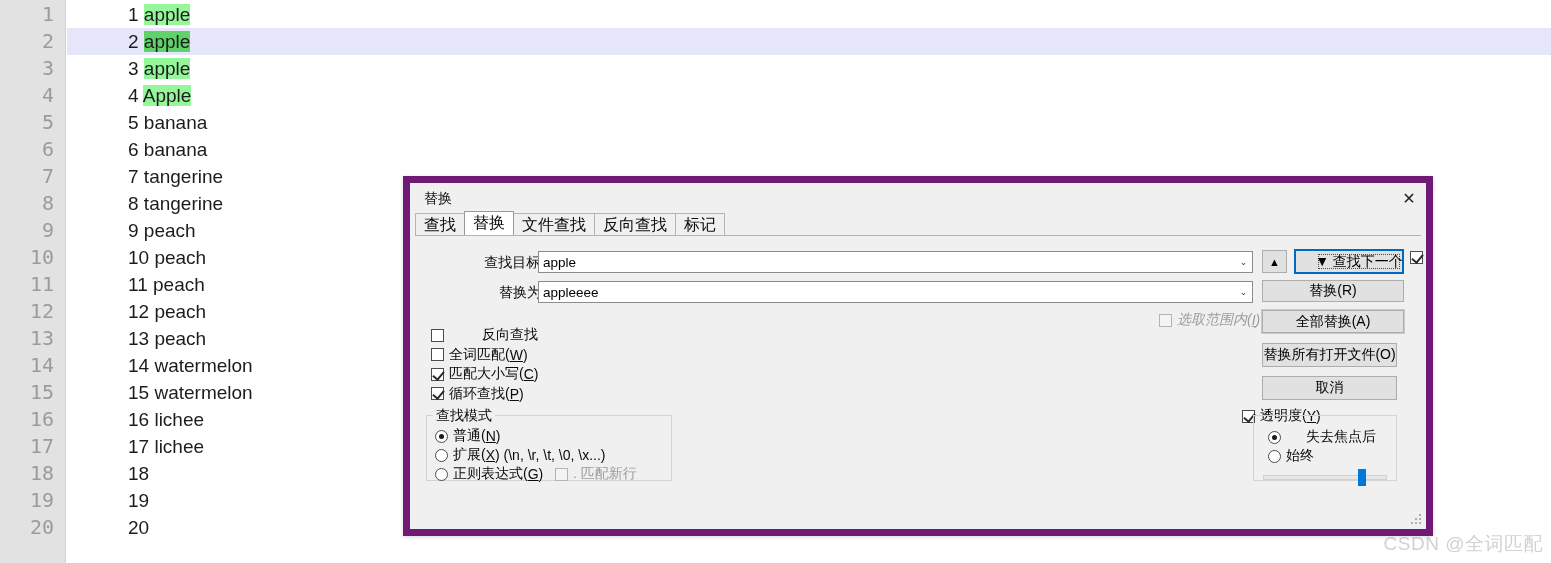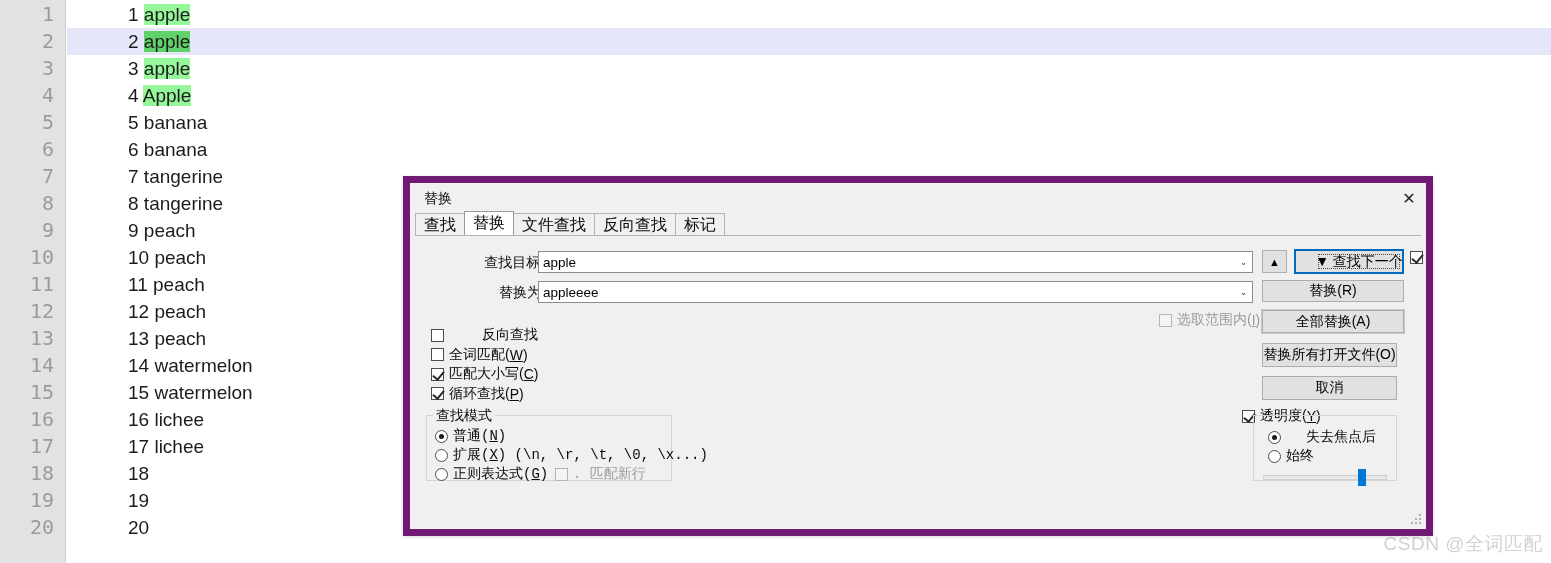"选取范围内(" div.chk { font-style: none -> italic }
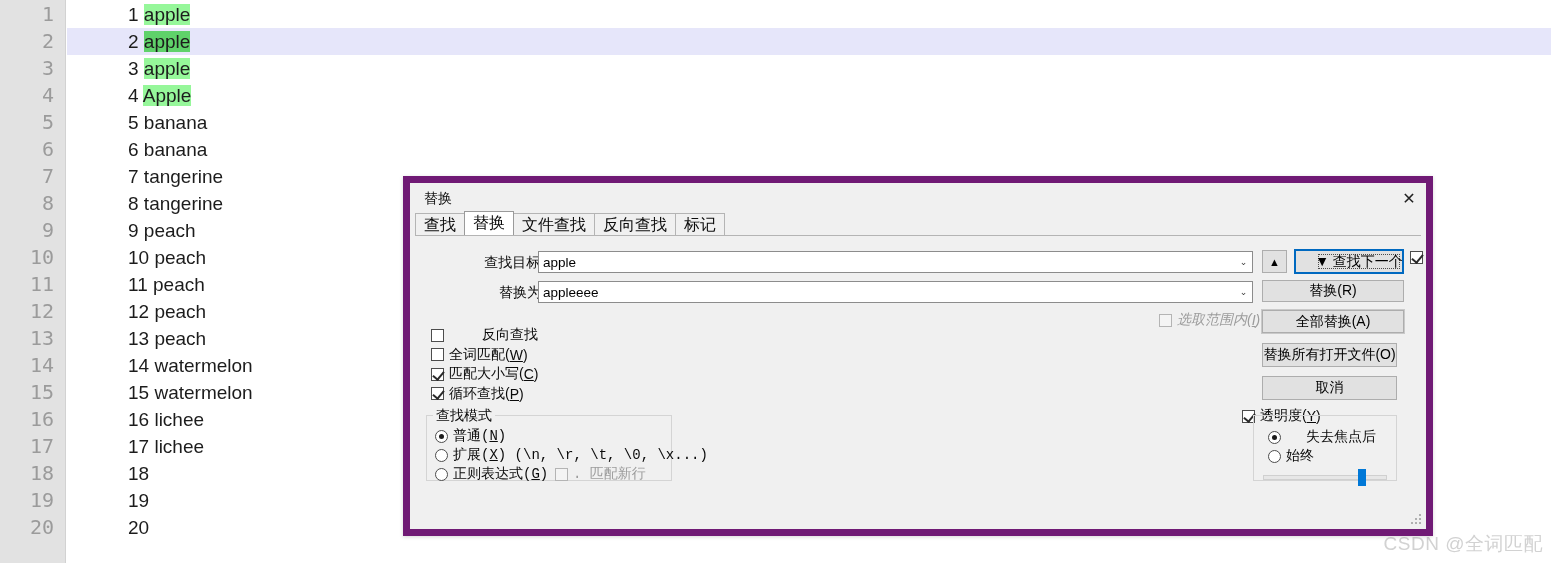"查找模式" div.group { font-family: Liberation Mono, monospace -> none }
